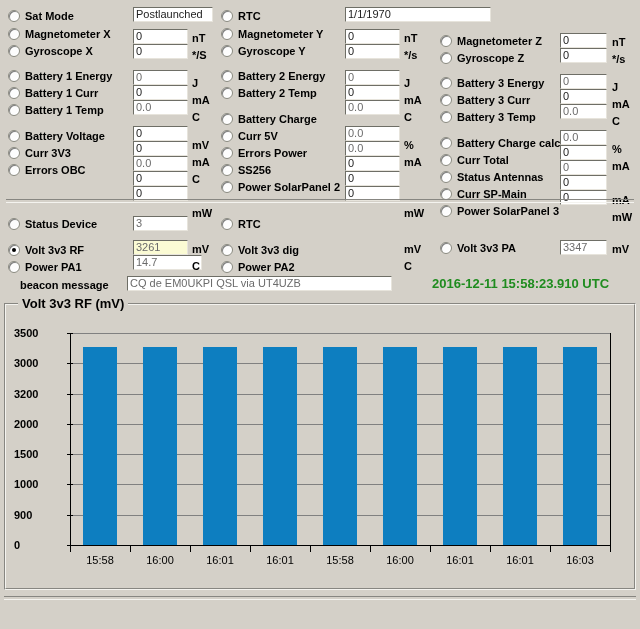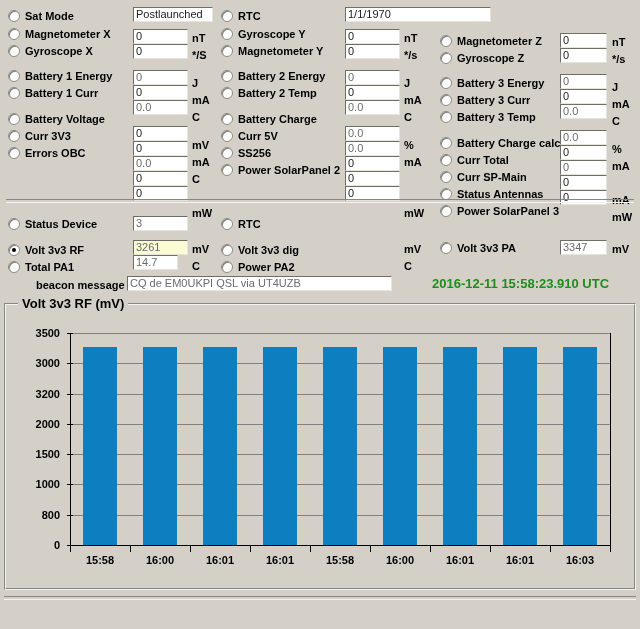"Gyroscope Y" div.row { order: before "Magnetometer Y" -> after "Magnetometer Y" }
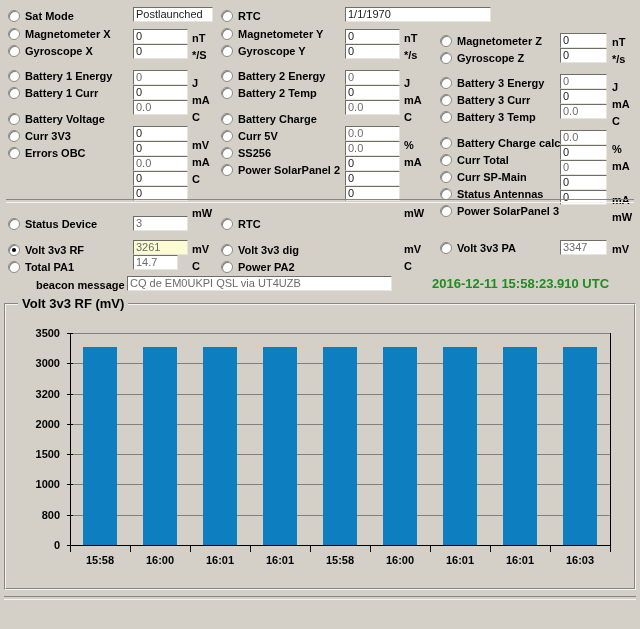"Battery 1 Temp" div.row { html: none -> <div> <span></span> <span>Battery 1 Temp</span> </div> }
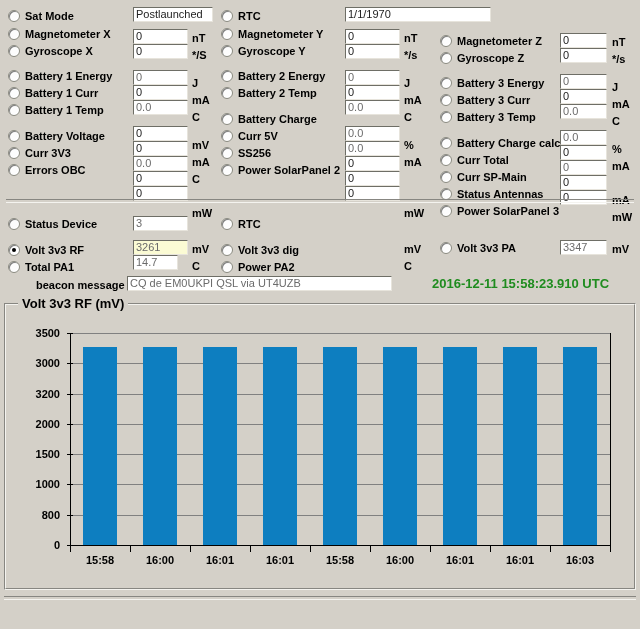"Errors Power" div.row { html: none -> <div> <span></span> <span>Errors Power</span> </div> }
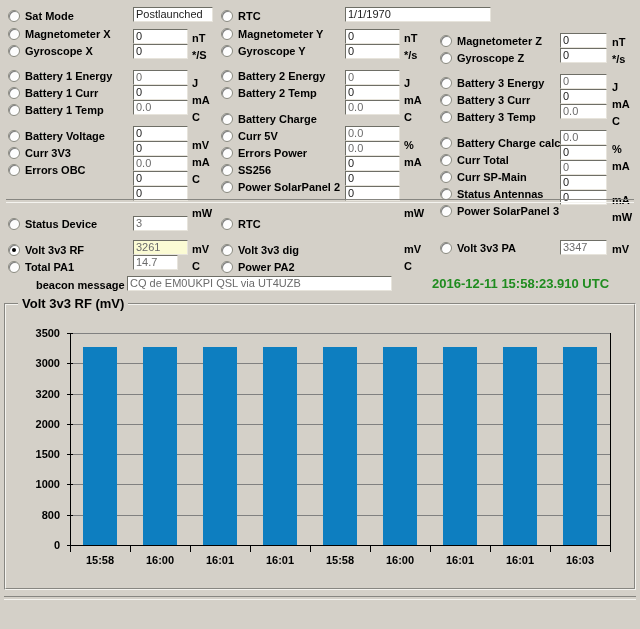"Curr SP-Main" div.row { order: before "Status Antennas" -> after "Status Antennas" }
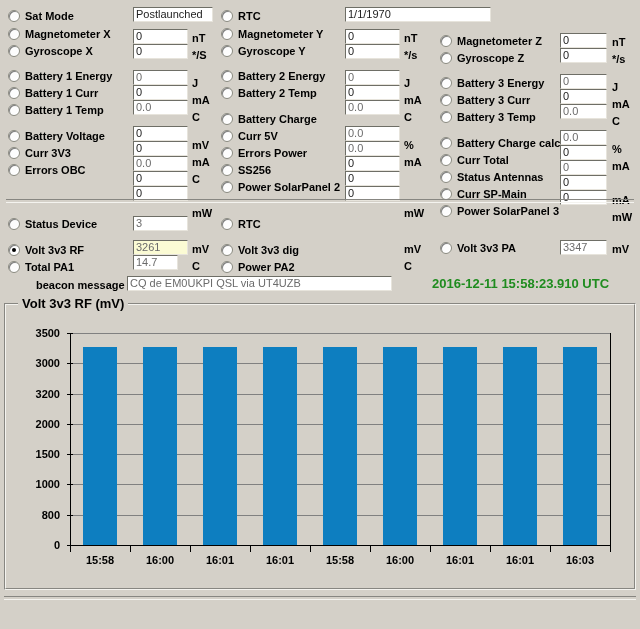"Total PA1" span.lbl { text: Total -> Power }
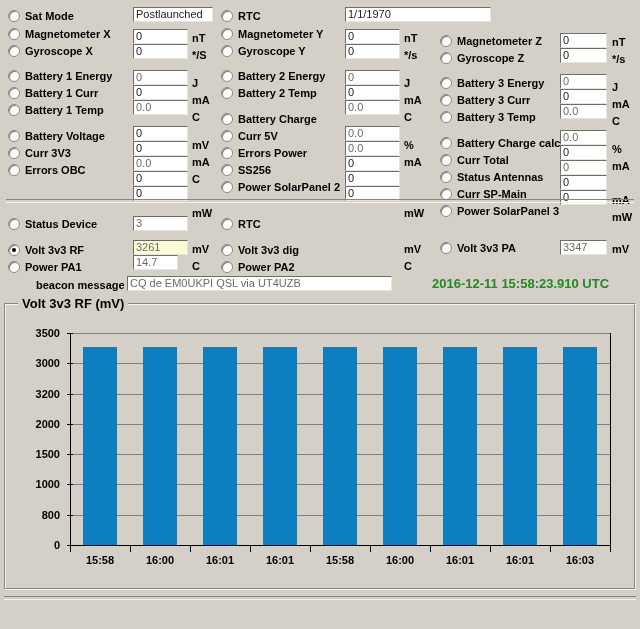"14.7" div.fld { width: 45px -> 69px }
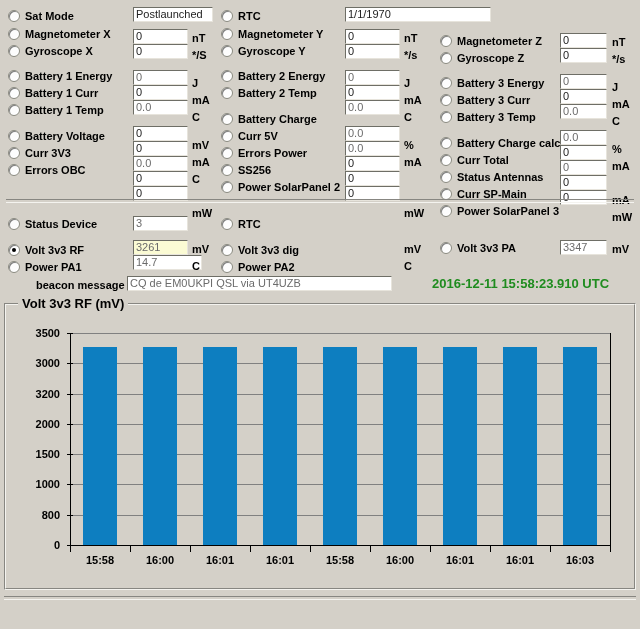"beacon message" span.beaconlbl { left: 36px -> 20px }
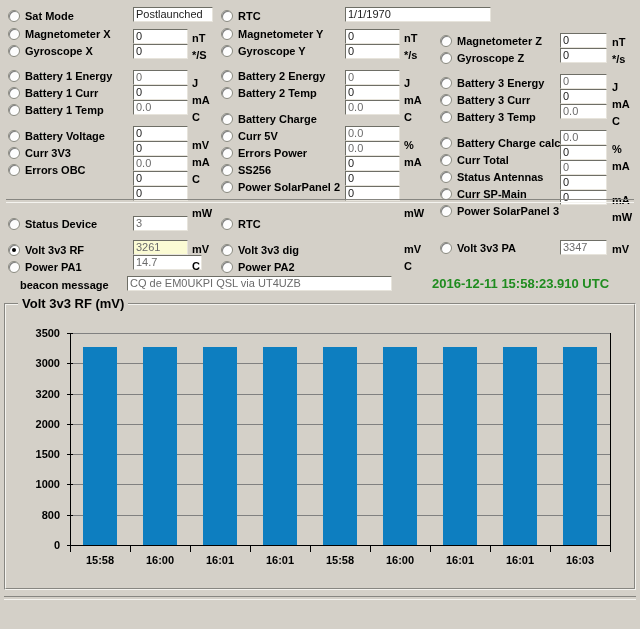"3500" .ytick-label { text-align: right -> none }
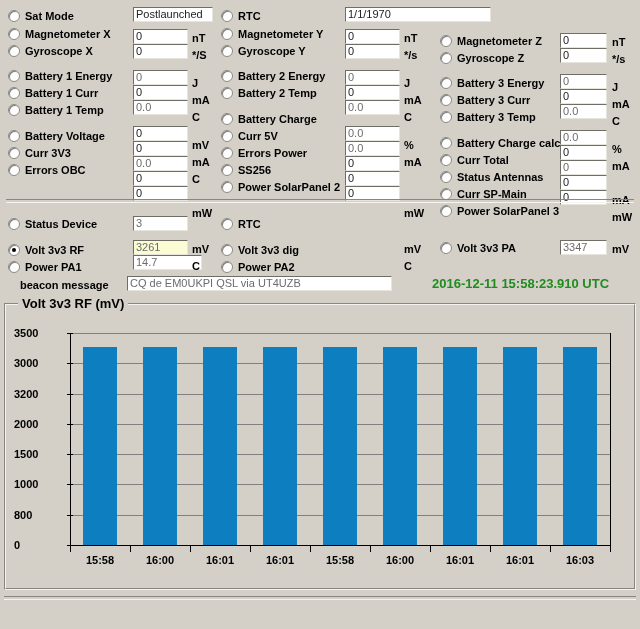"800" div.ytick-label { text: 800 -> 900 }
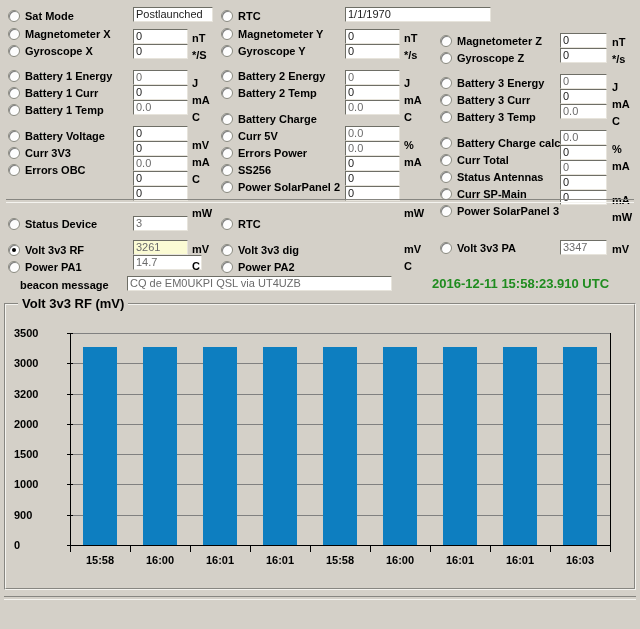"15:58" .xtick-label { font-weight: bold -> normal }
